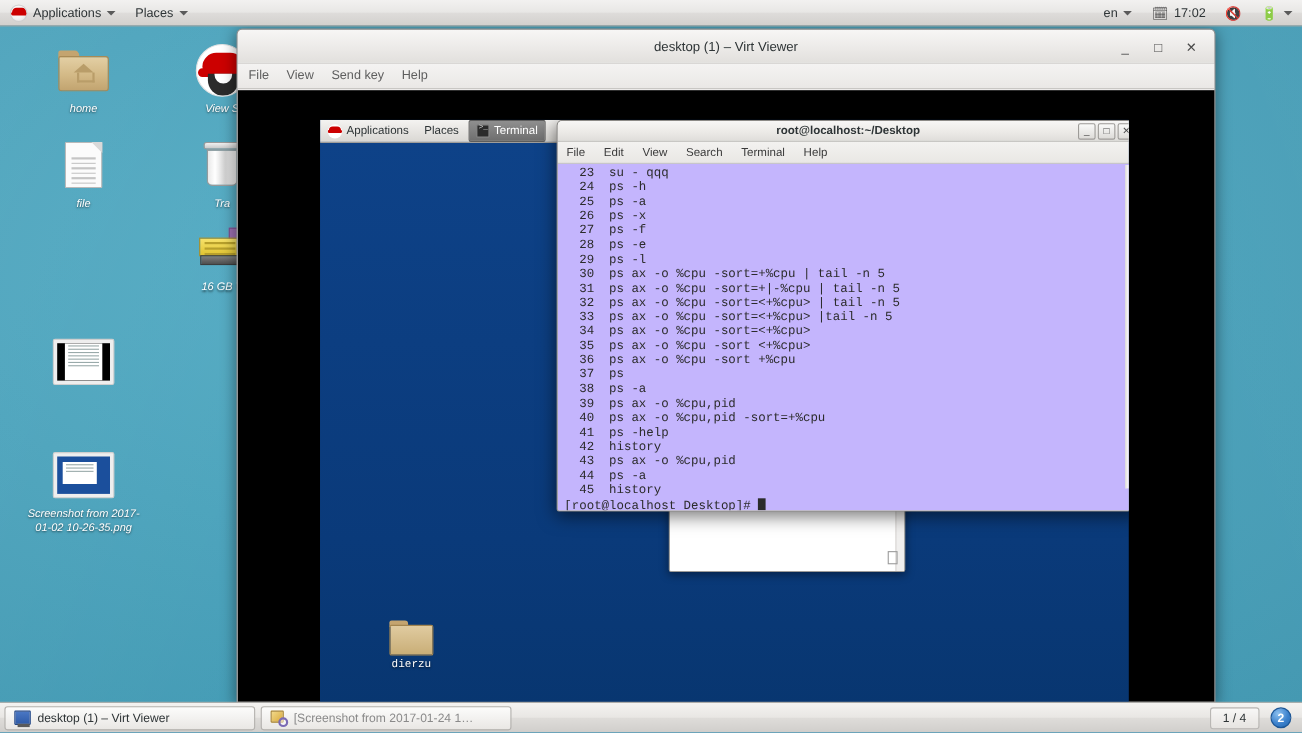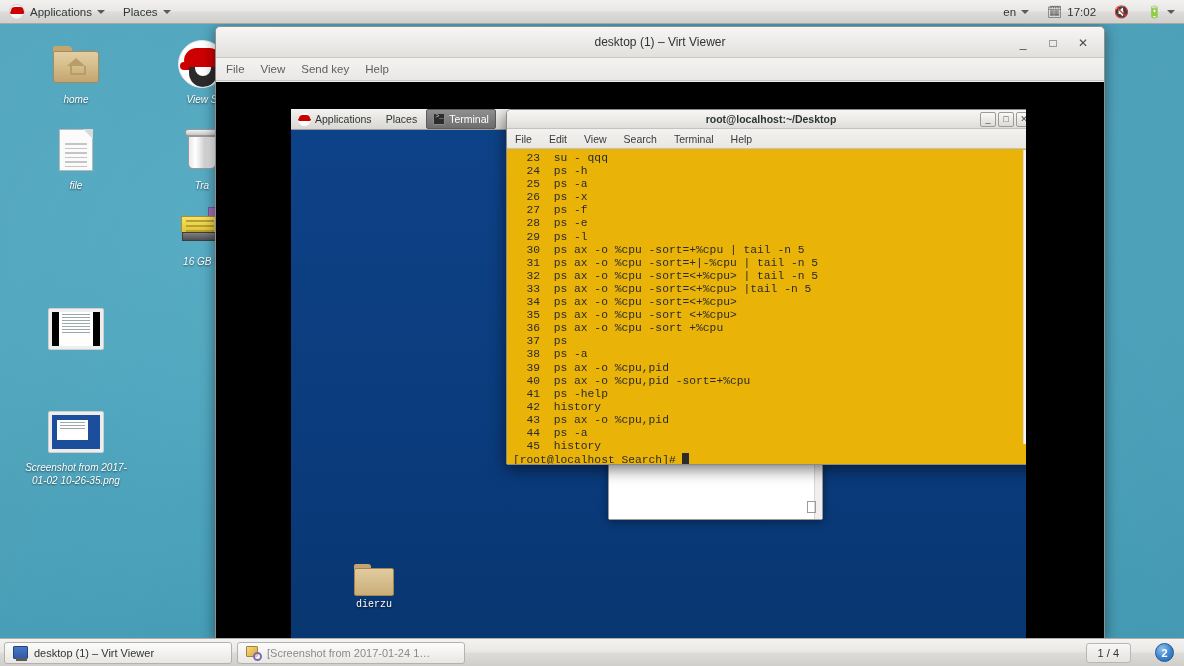"23 su - qqq" .term-content { background: #eab308 -> #c4b5fd }
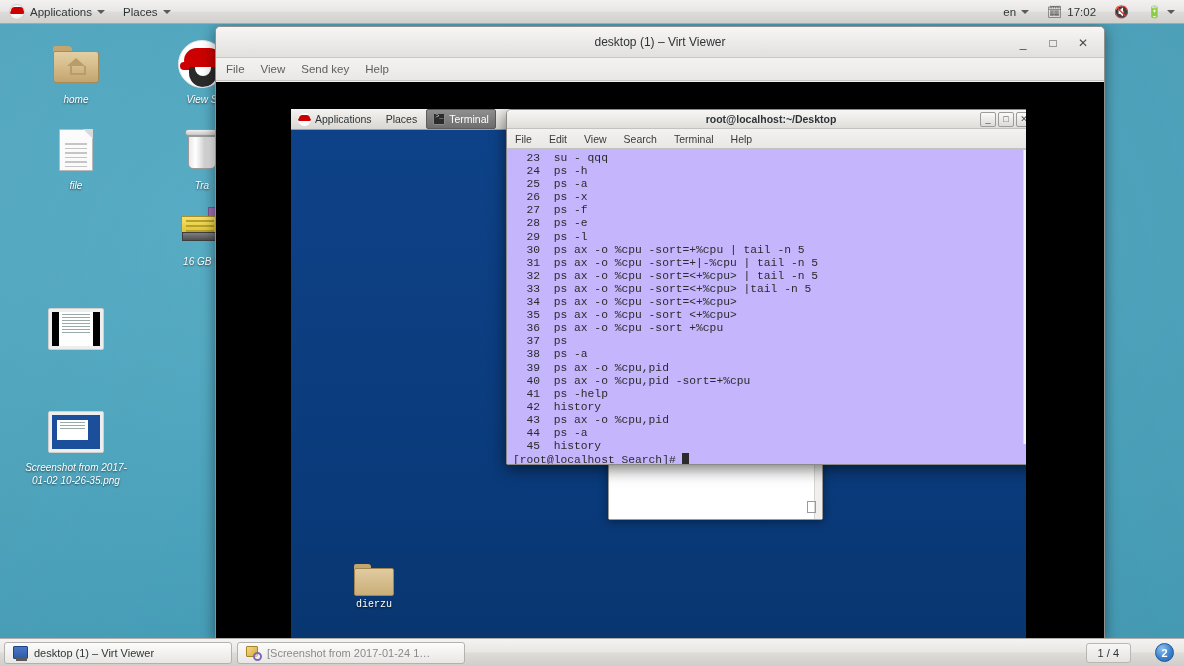"[root@localhost Search]#" span { text: Search -> Desktop }
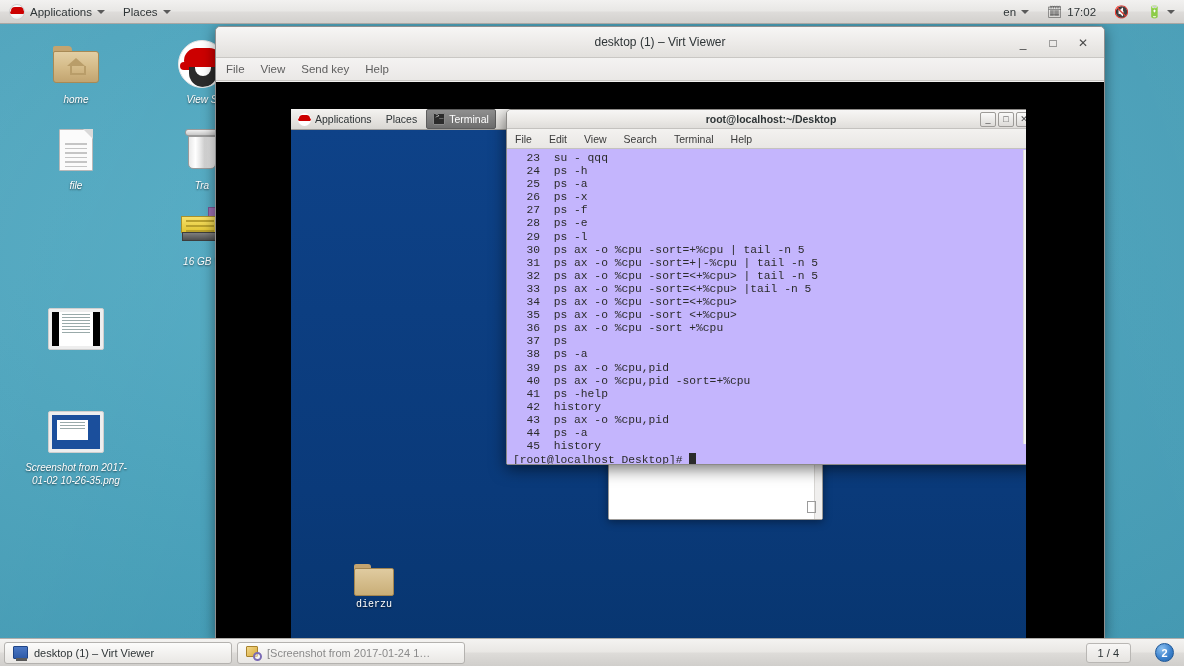"1 / 4" .ht-right { gap: 24px -> 10px }
